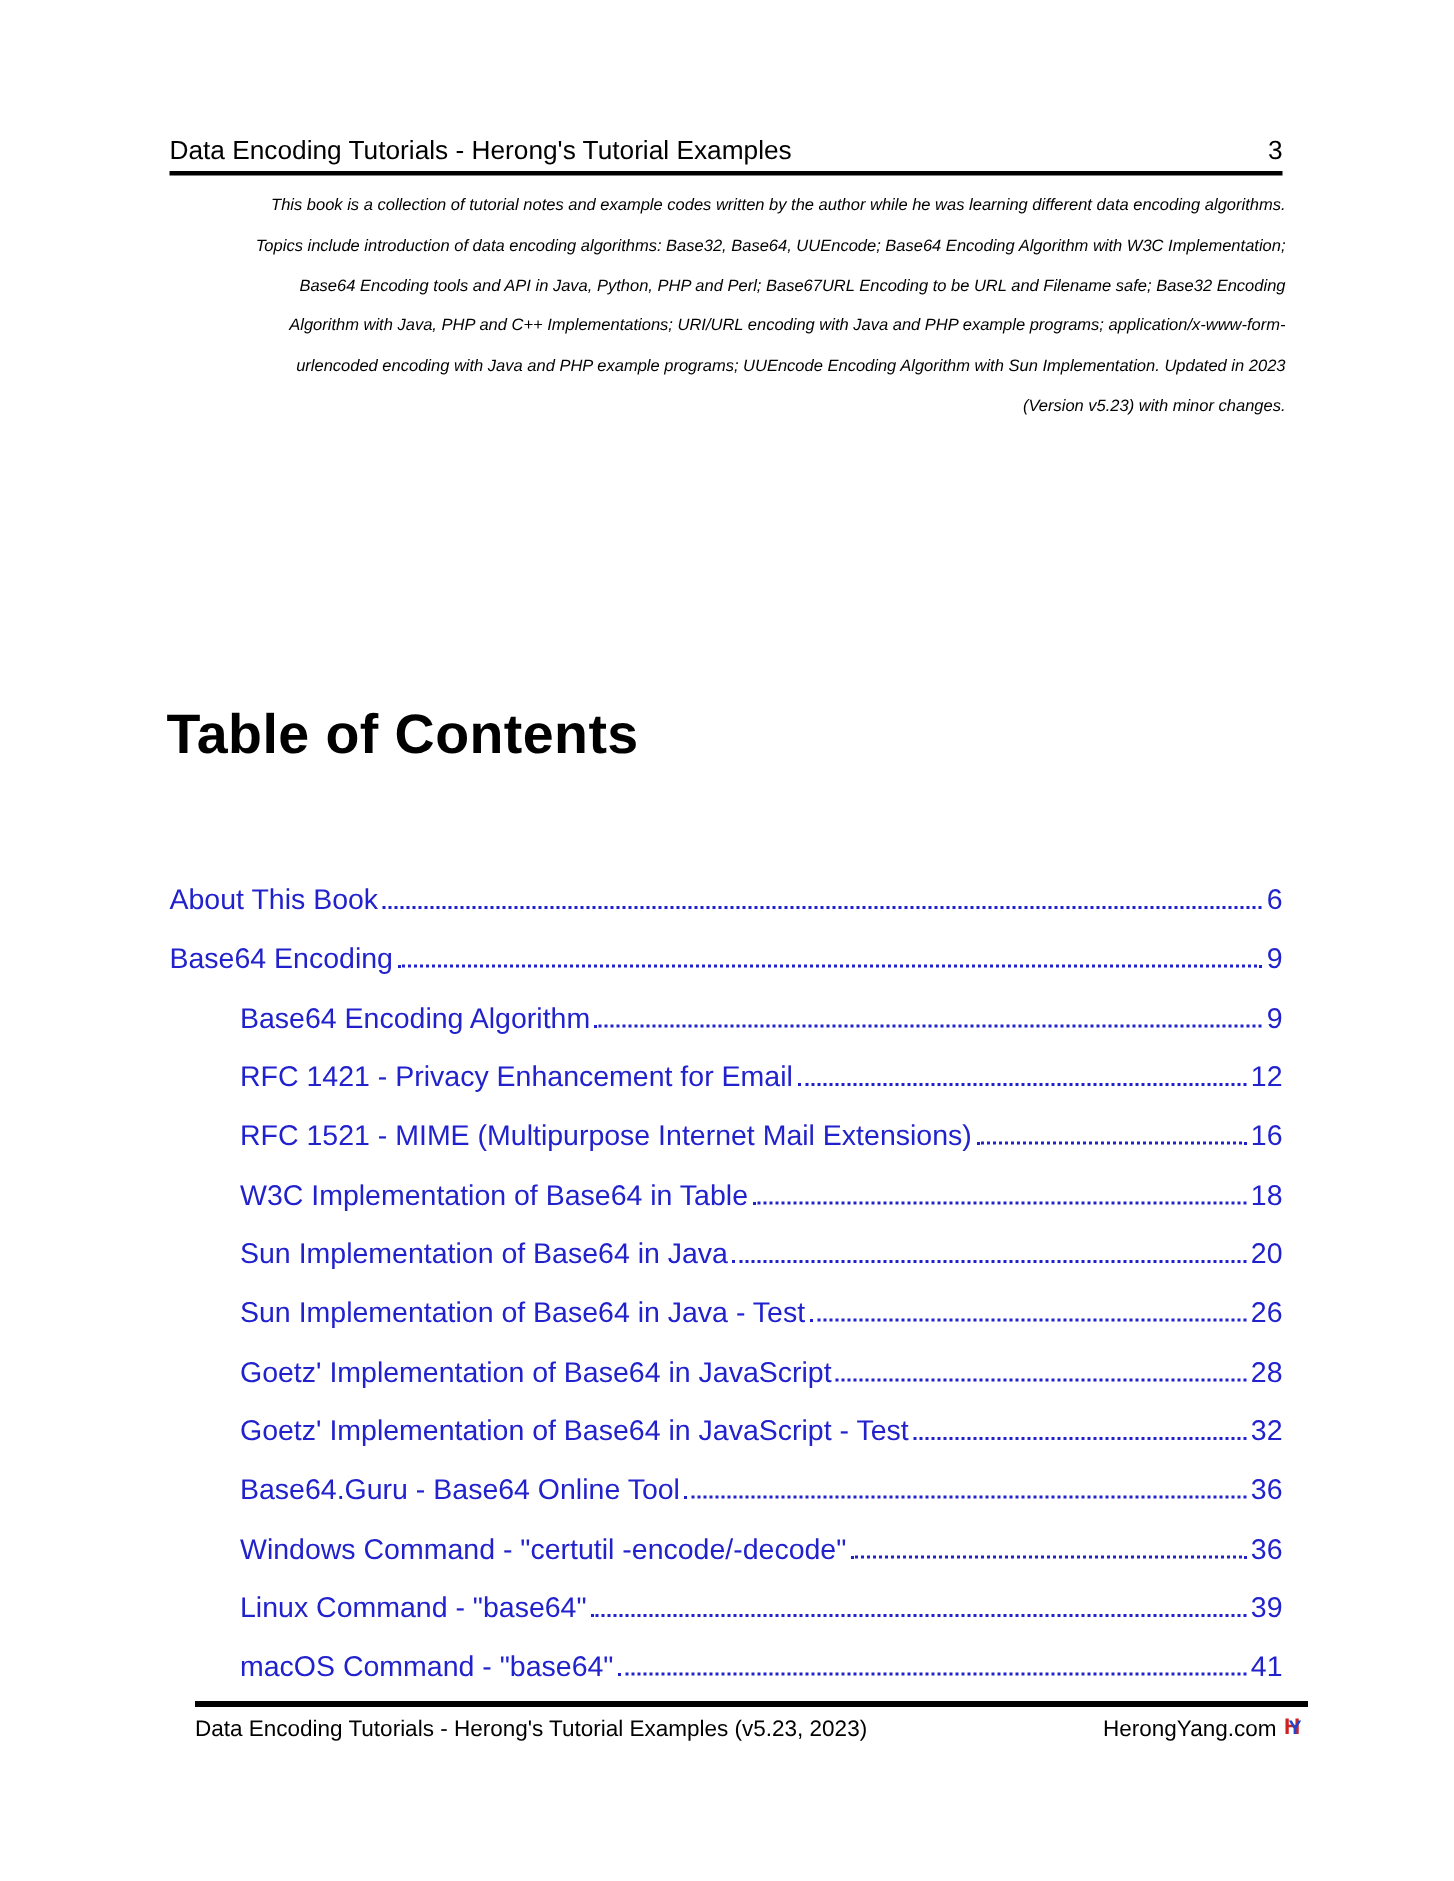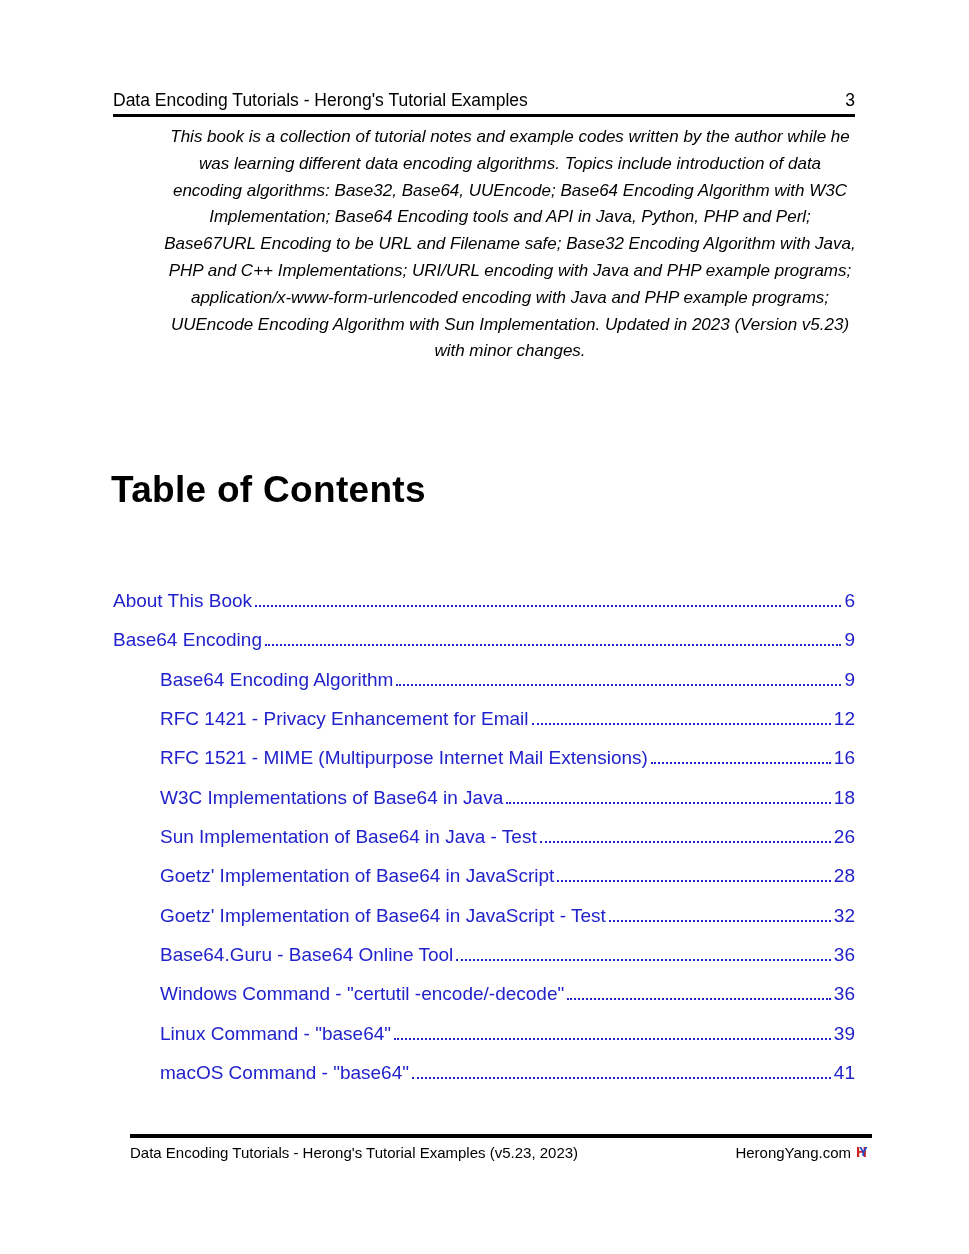"This book is a collection" .abstract { font-size: 17px -> 11px; text-align: center -> right }
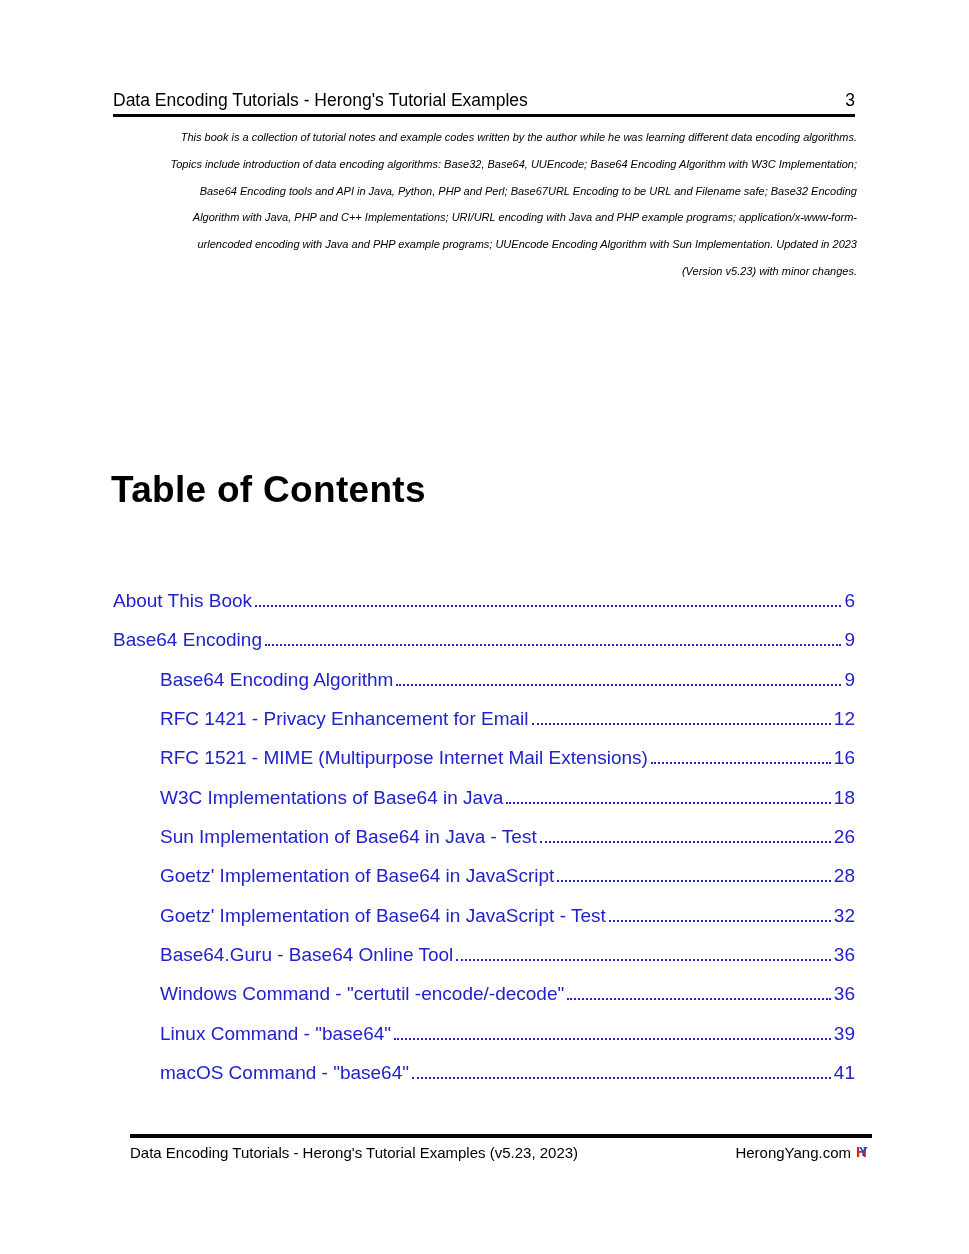"W3C Implementations of Base64 in" span.toc-label { text: Implementations of Base64 in Java -> Implementation of Base64 in Table }
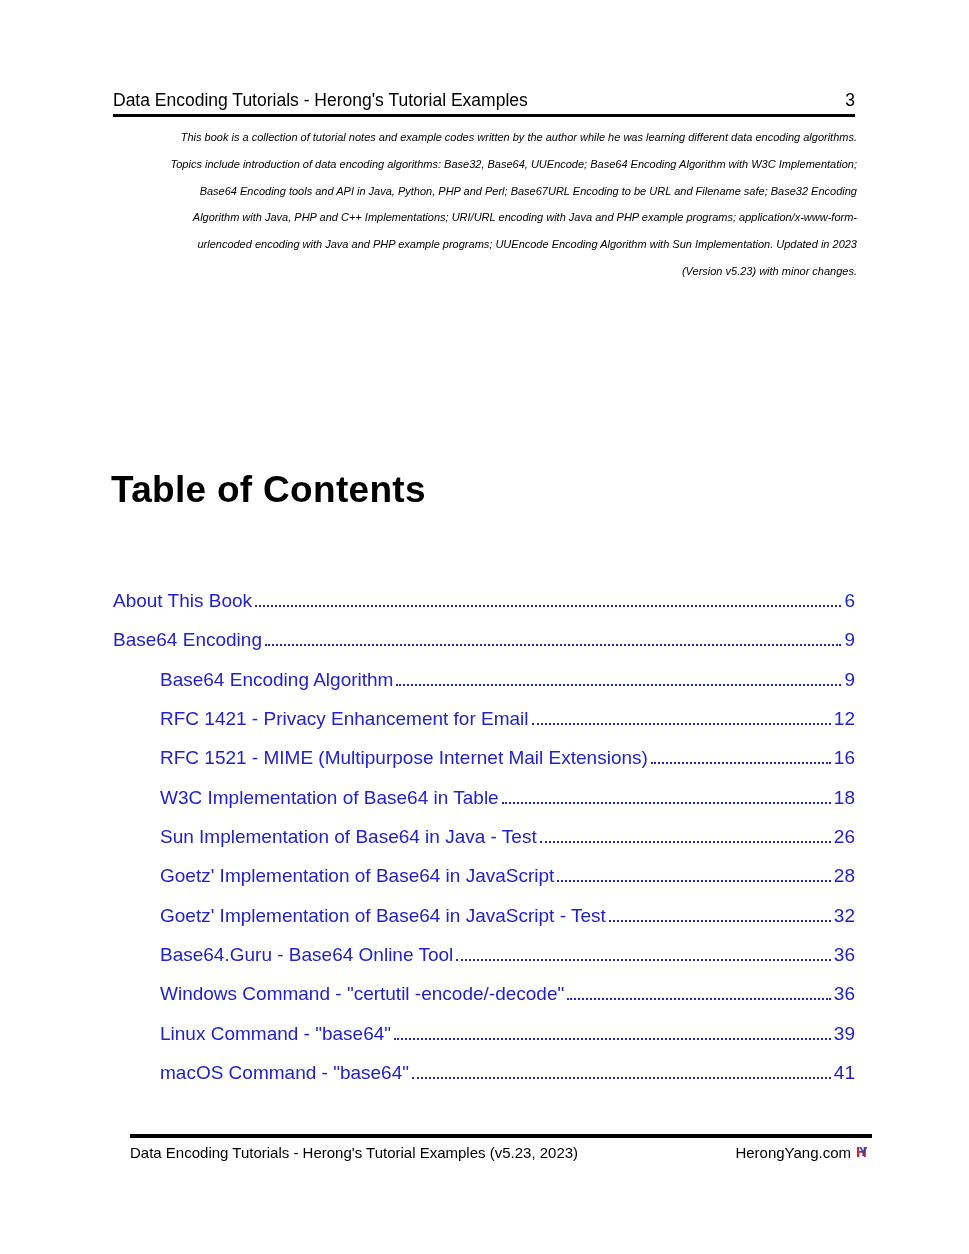"Sun Implementation of Base64 in Java" div.toc-row { html: none -> <div> <span>Sun Implementation of Base64 in Java</span> <span></span> <span>20</span> </div> }
